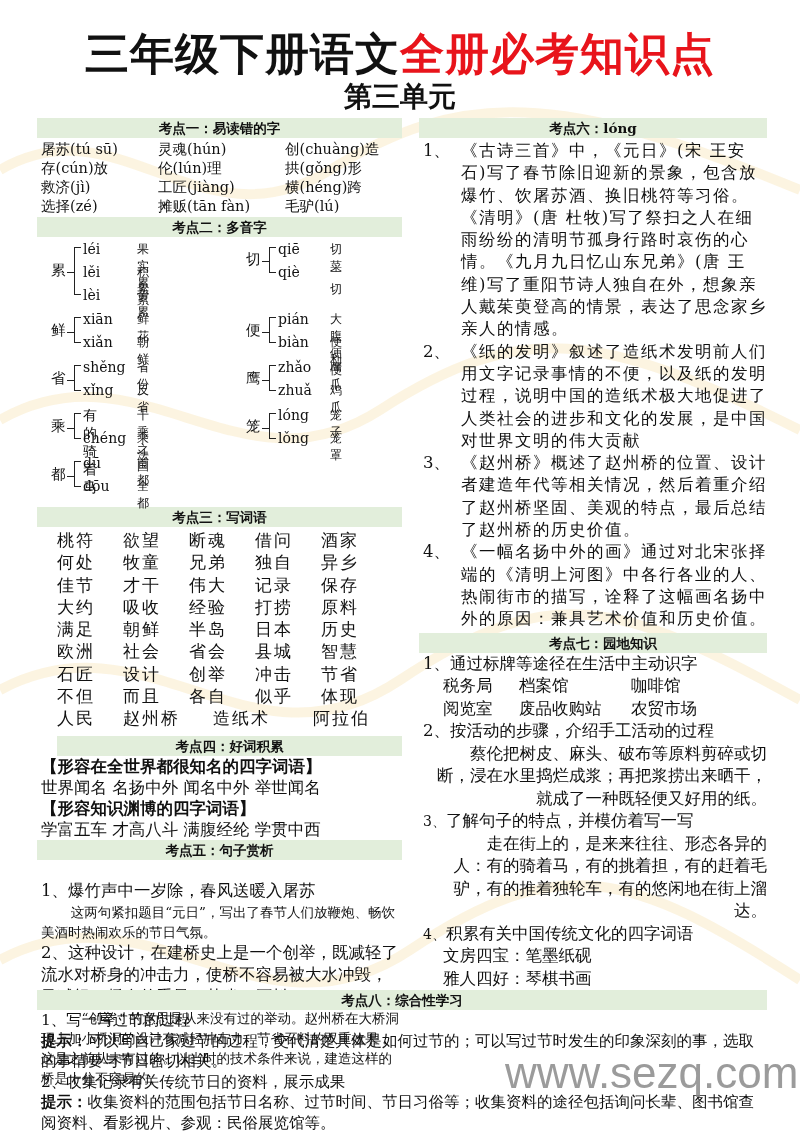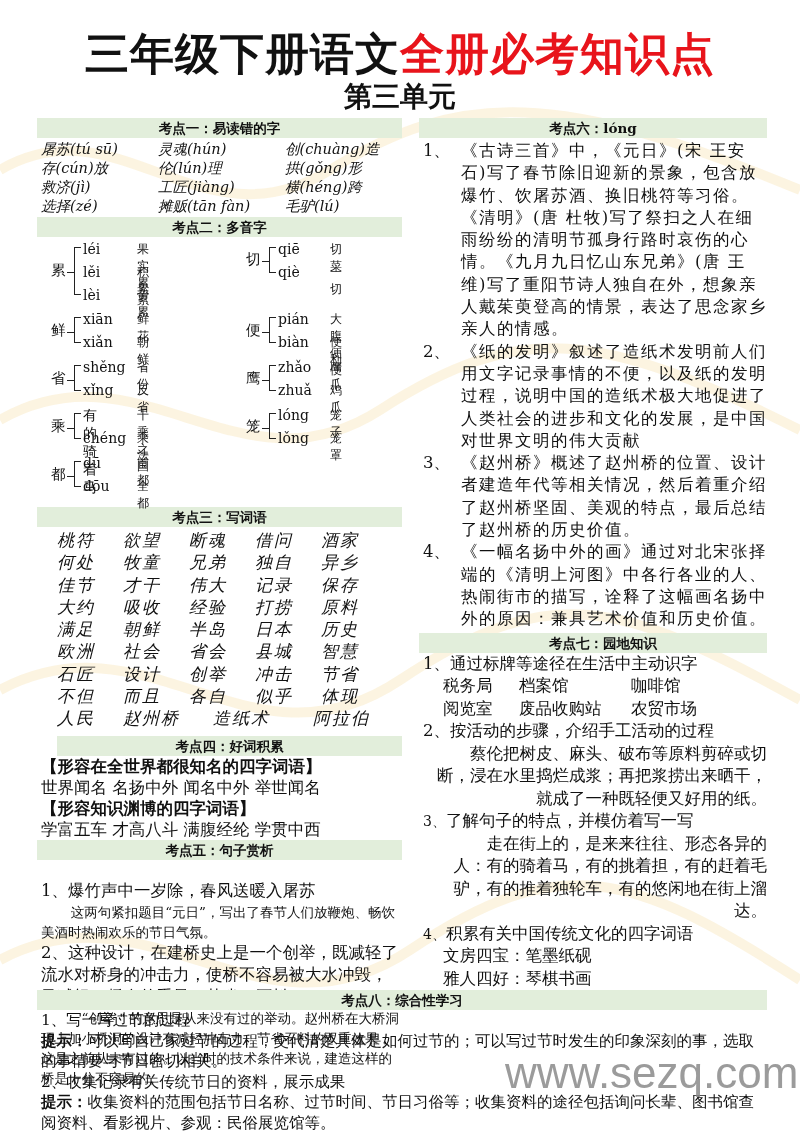"屠苏(tú sū)" .row4 span { font-style: italic -> none }
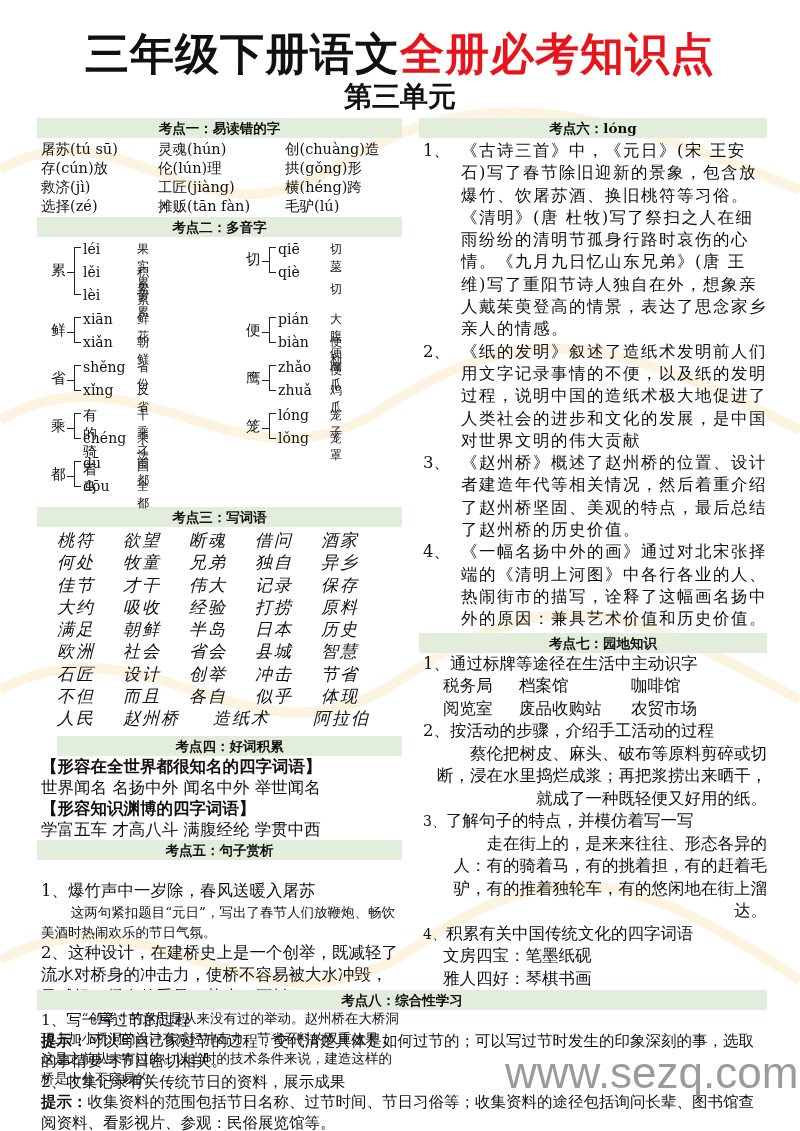"桃符" .words .wr span { font-style: italic -> none }
